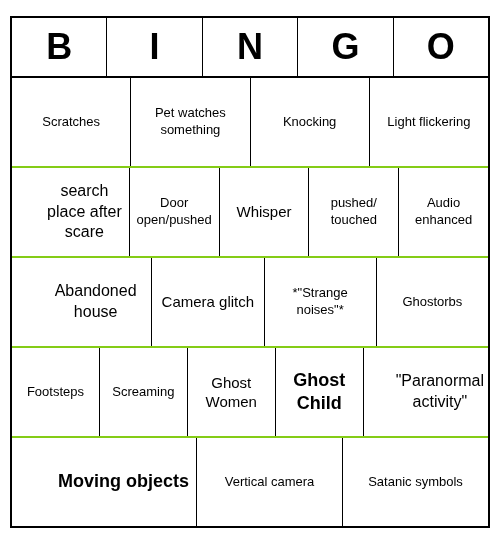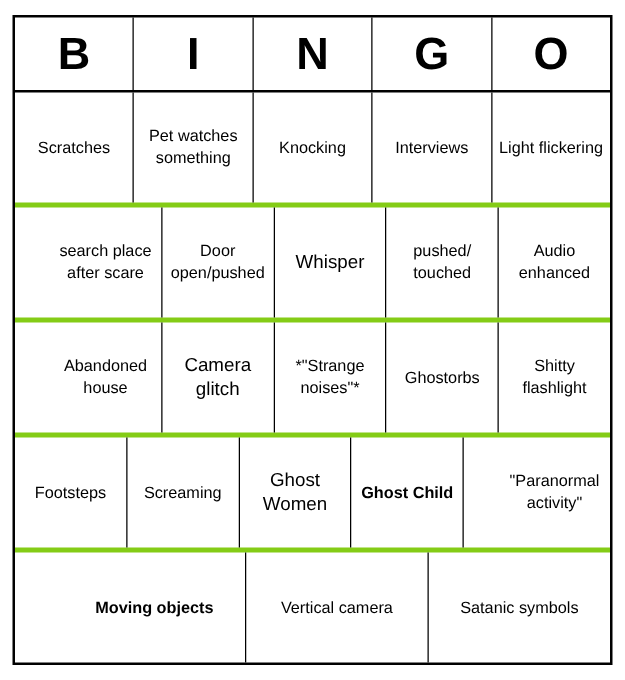"Scratches" .bingo-row { border-bottom: 4px solid #84cc16 -> 2px solid #84cc16 }
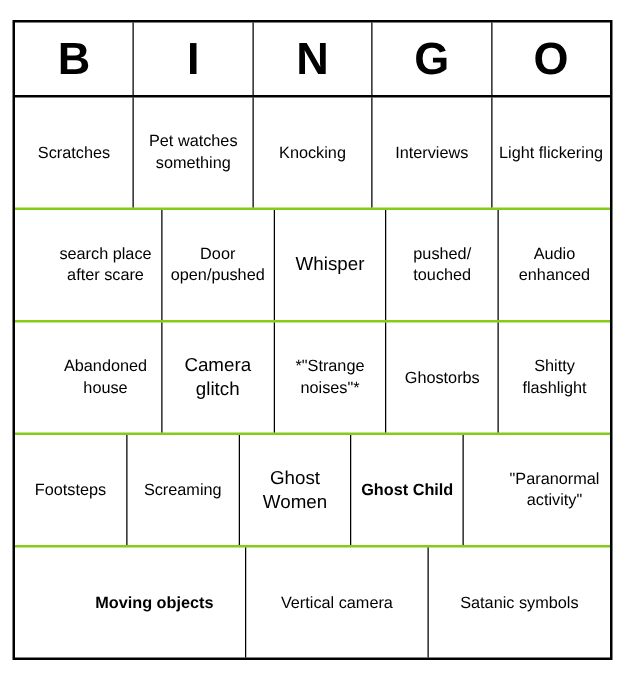"Interviews" div.bingo-cell { html: <div>Interviews</div> -> none }
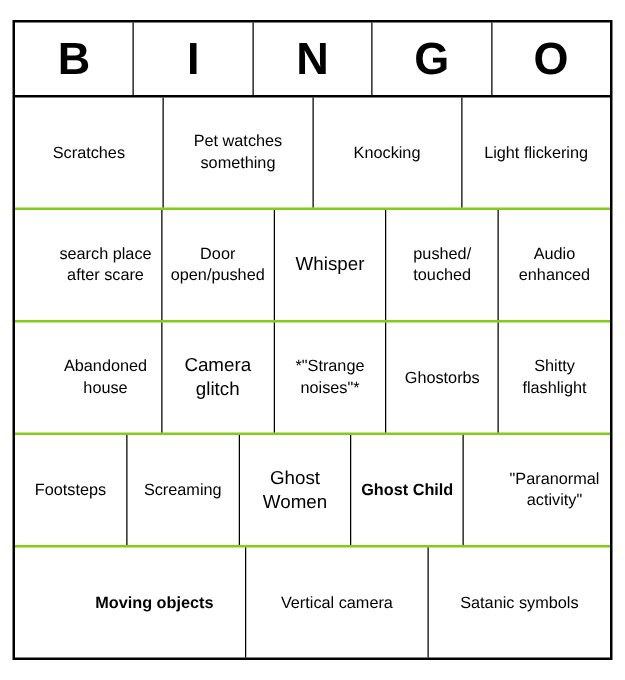"search place after scare" .bingo-cell.small-text { font-size: 13px -> 16px }
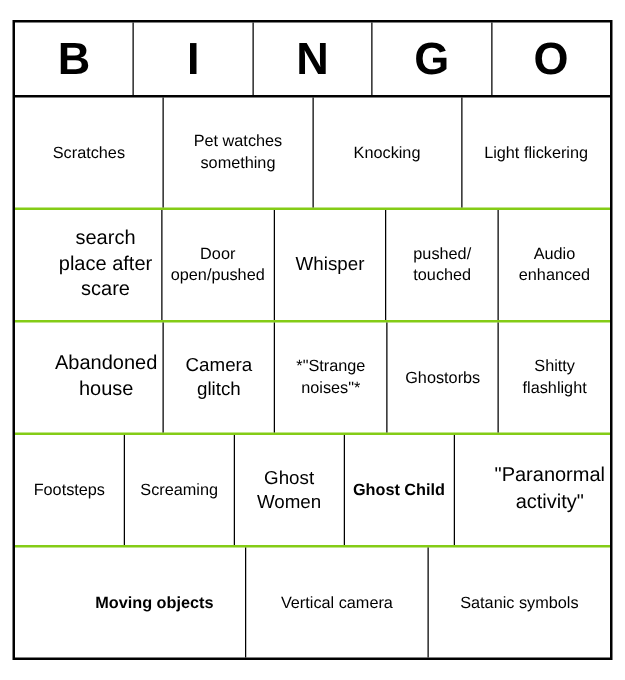"Shitty flashlight" div.bingo-cell { html: <div>Shitty flashlight</div> -> none }
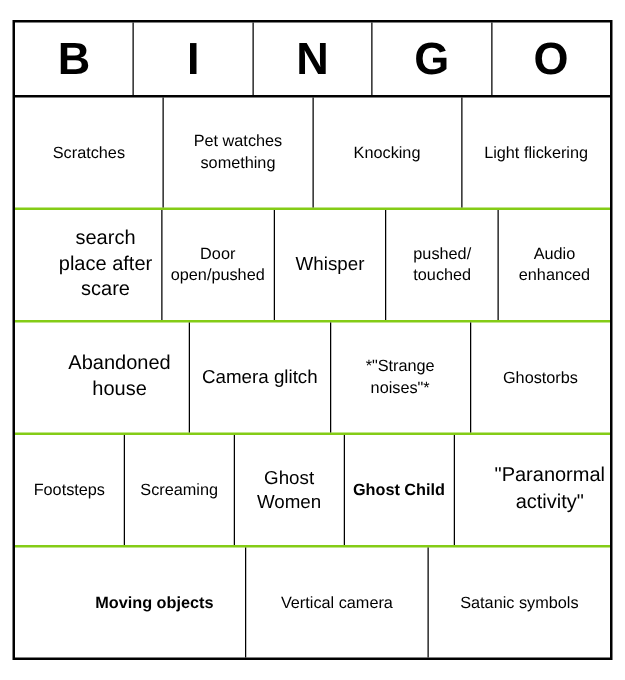"Ghost Child" .bingo-cell.large-text { font-size: 13px -> 18px }
